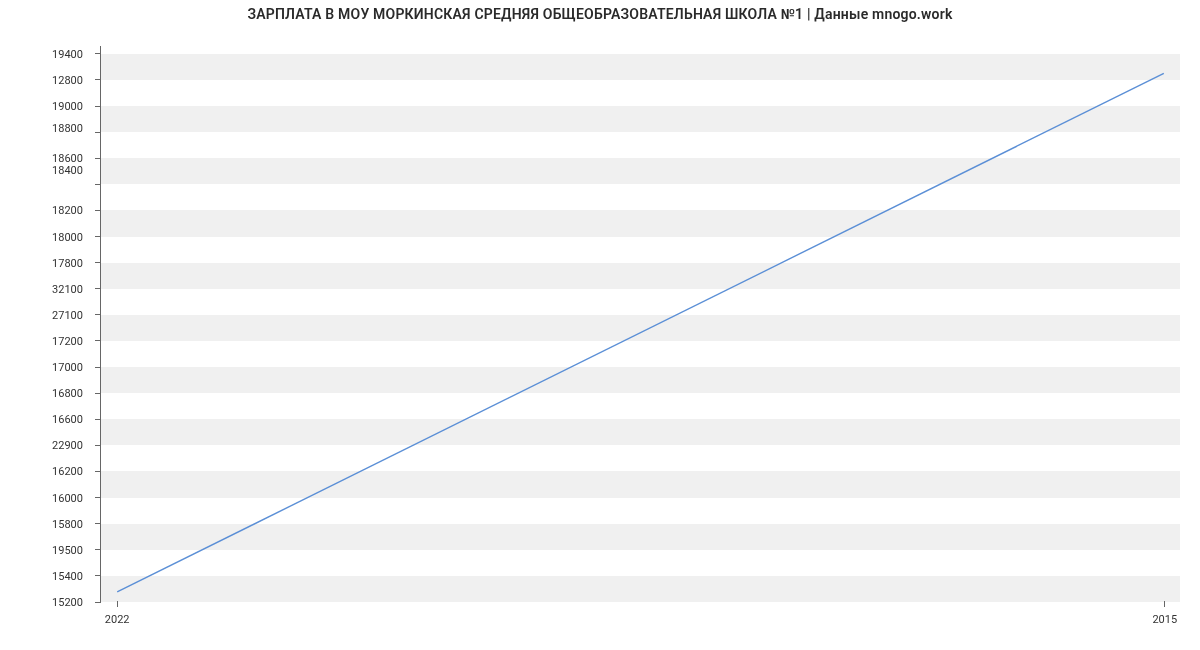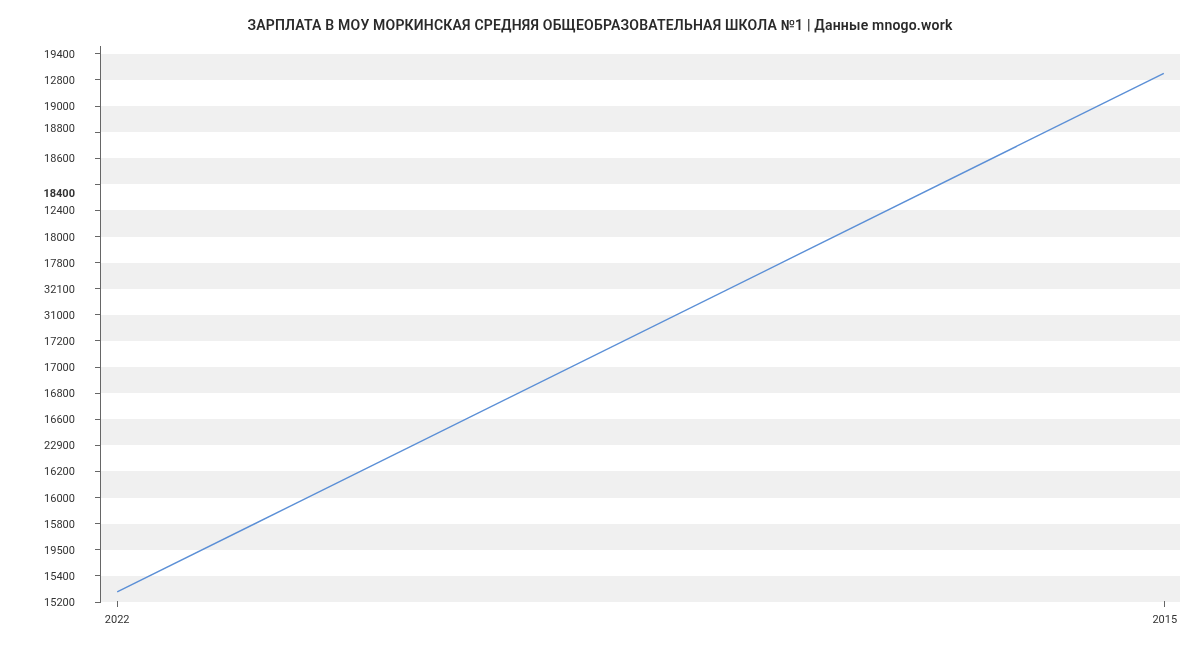"ЗАРПЛАТА В МОУ МОРКИНСКАЯ СРЕДНЯЯ" .title { top: 17px -> 6px }
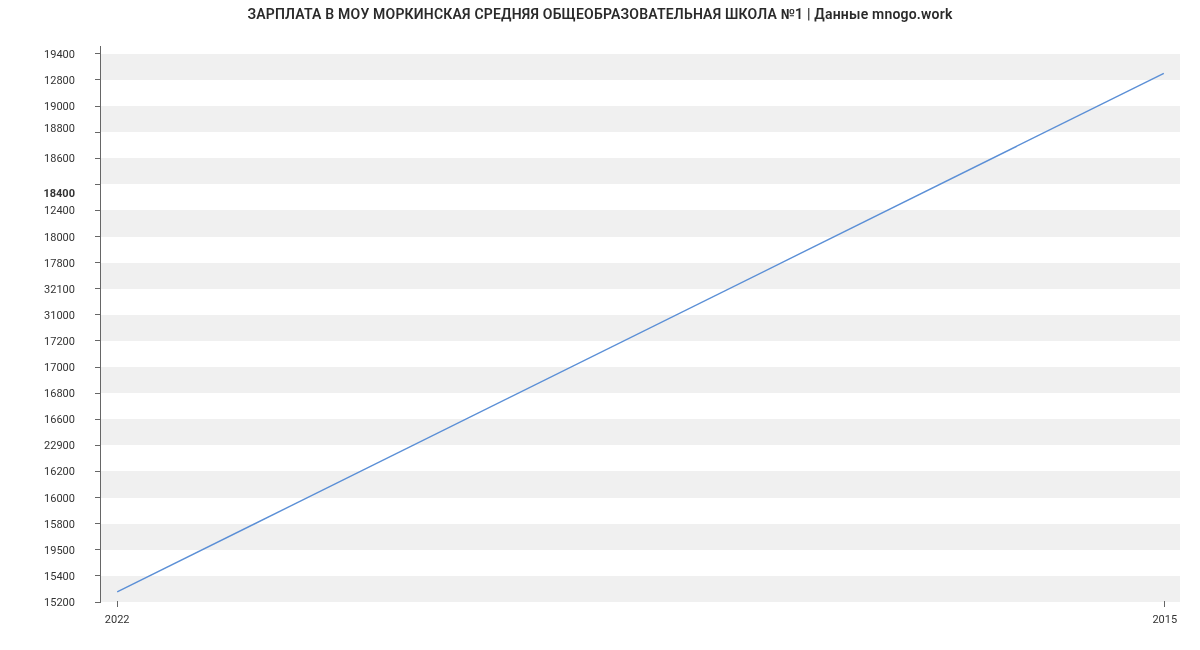"19400" .ylabel { margin-right: 26px -> 18px }
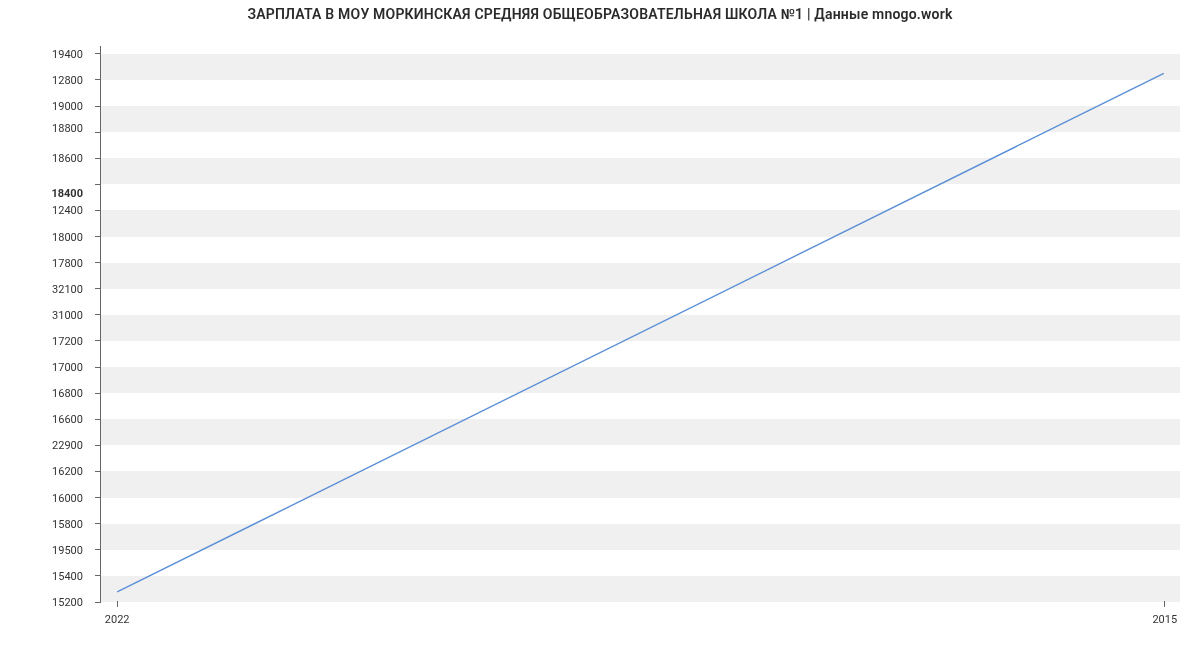"18400" div.ylabel { font-weight: bold -> none; top: 147px -> 124px }
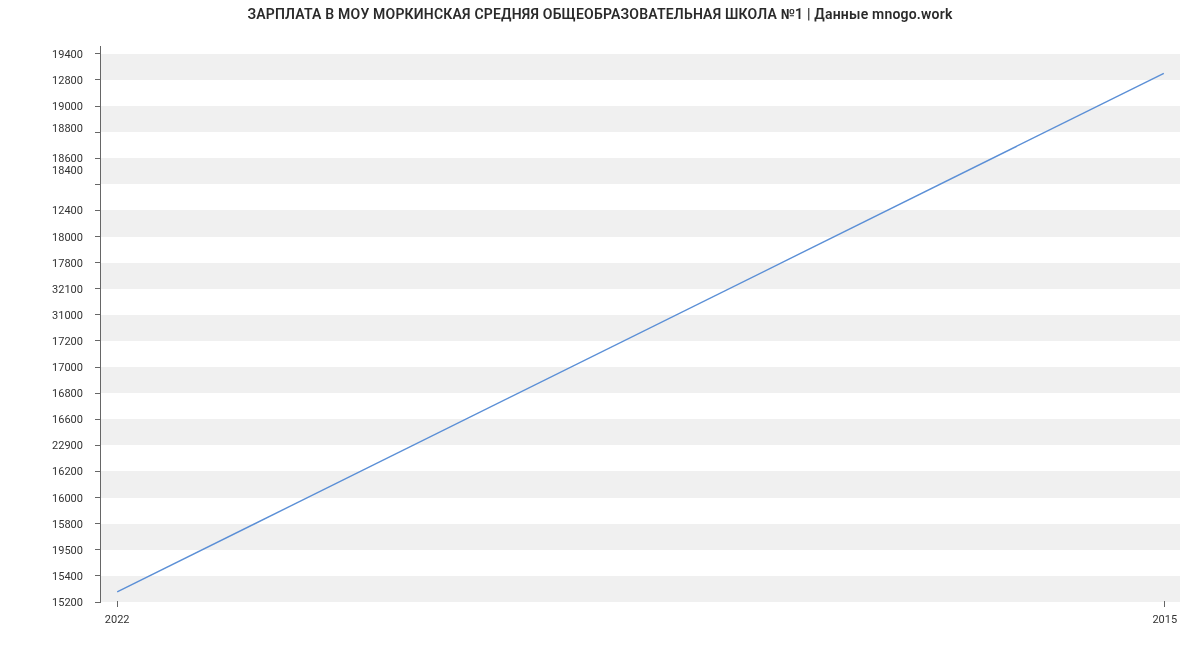"12400" div.ylabel { text: 12400 -> 18200 }
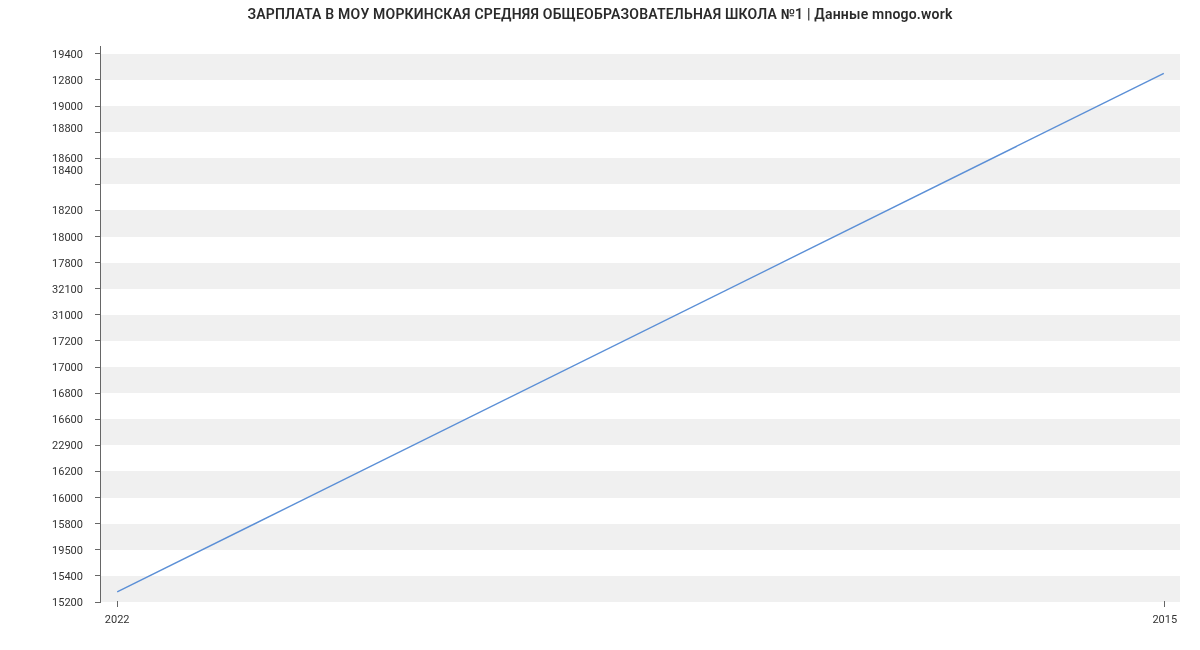"31000" div.ylabel { text: 31000 -> 27100 }
